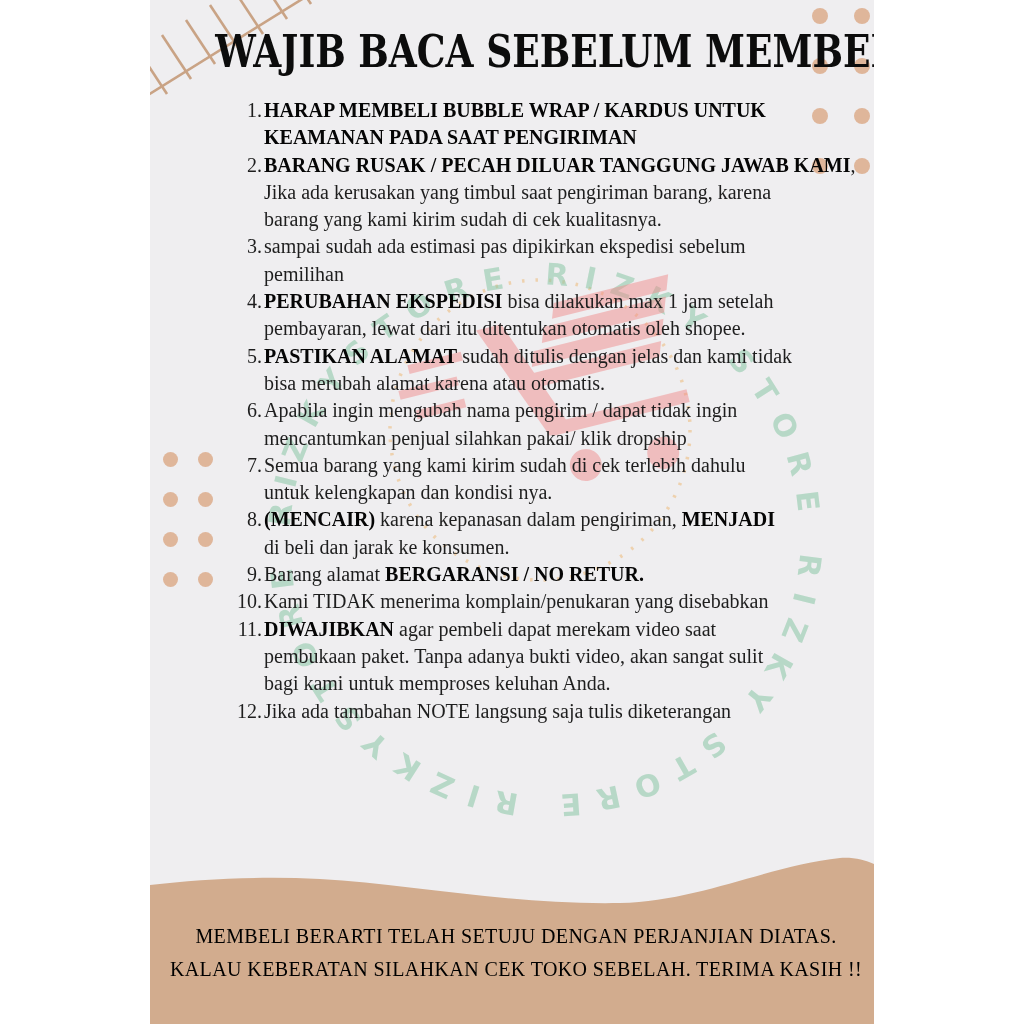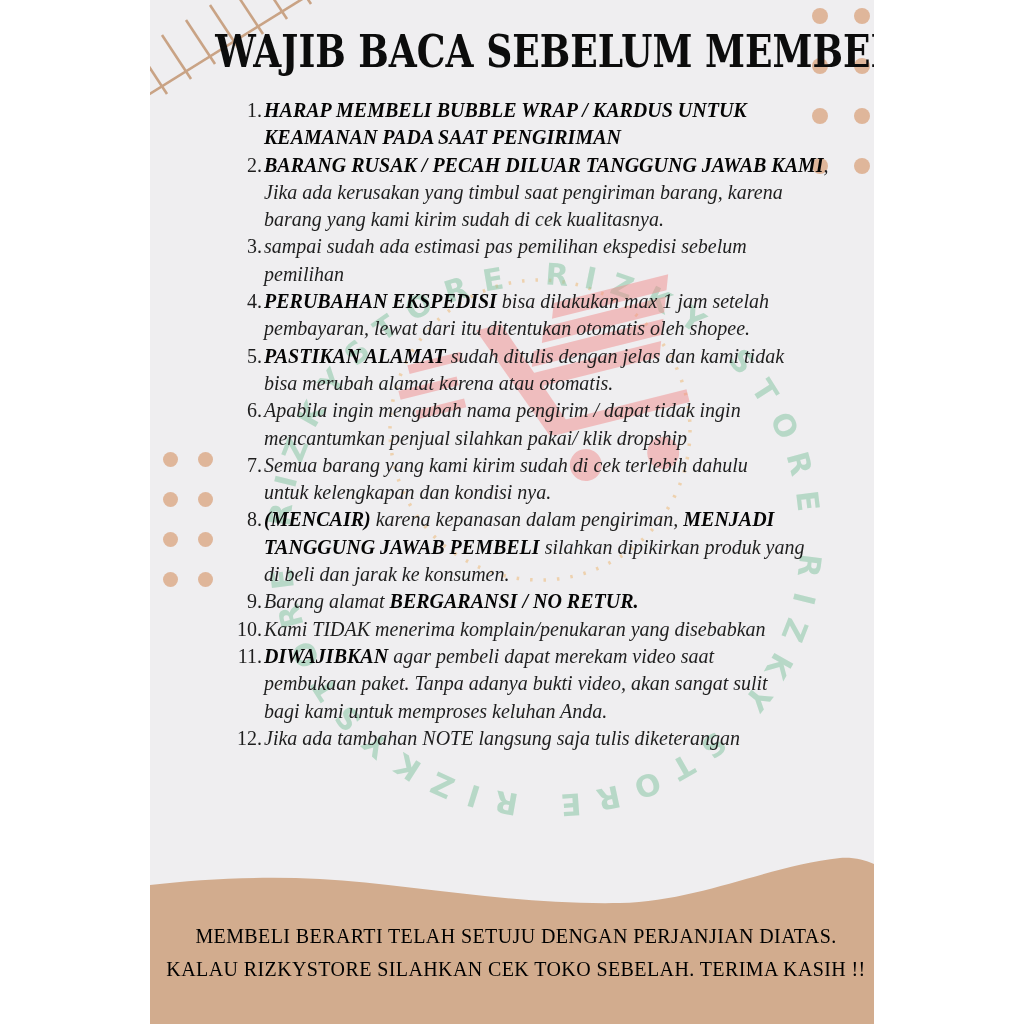"HARAP MEMBELI BUBBLE WRAP /" .content { font-style: italic -> none }
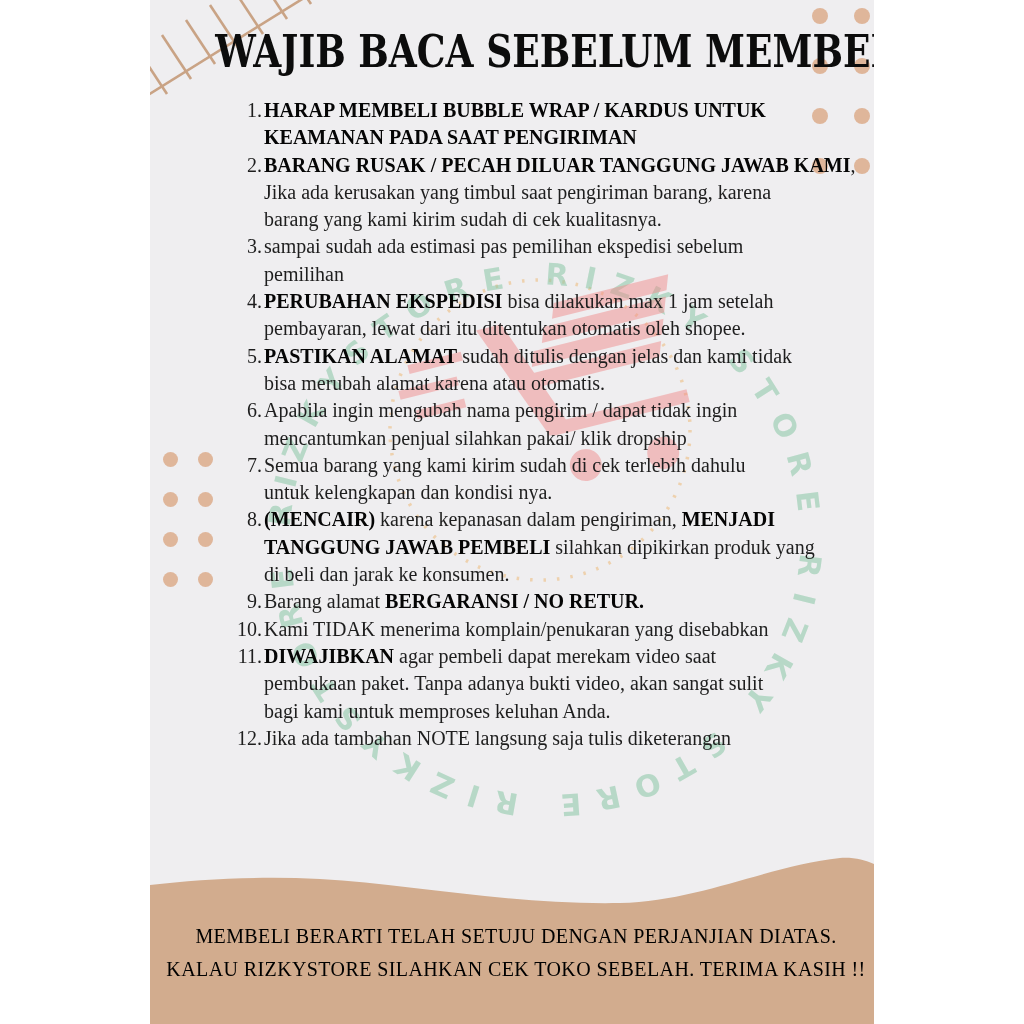"sampai sudah ada estimasi pas" span.seg { text: pemilihan -> dipikirkan }
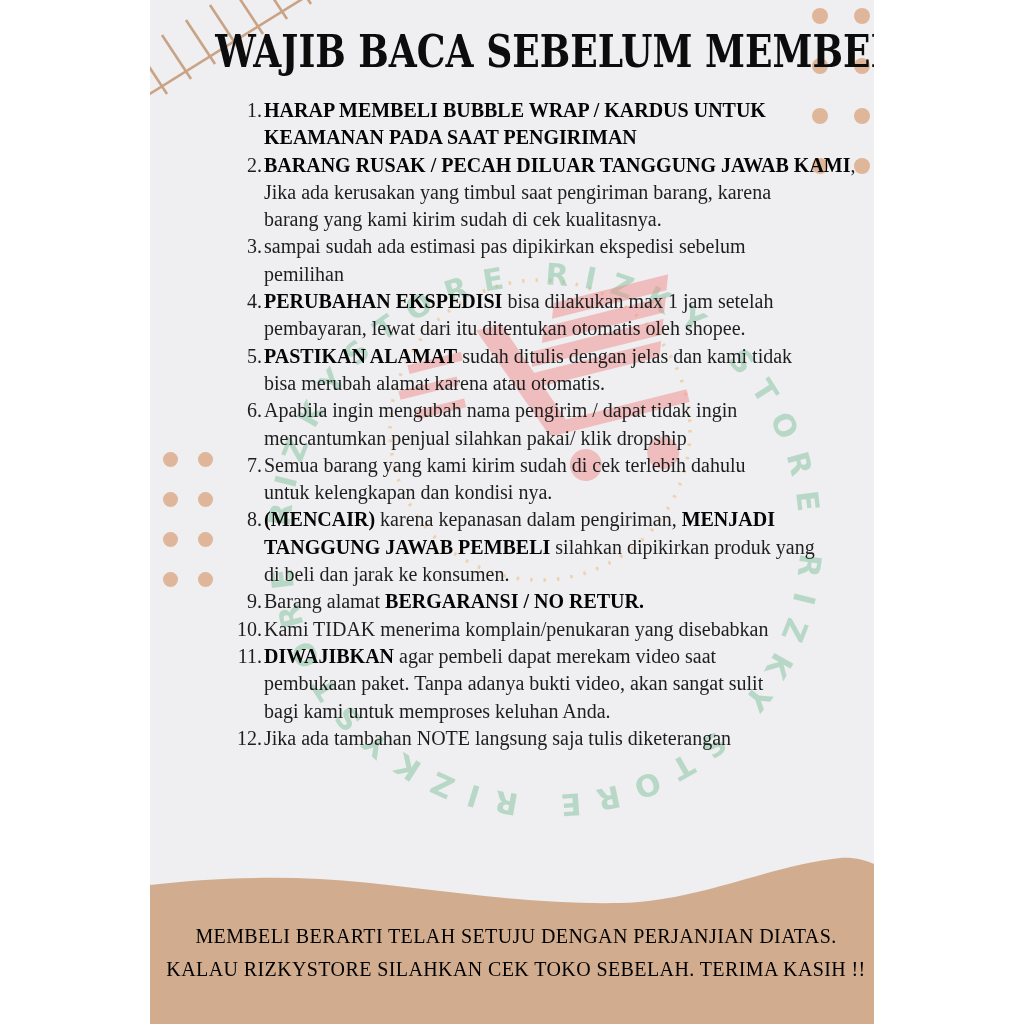"TANGGUNG JAWAB PEMBELI silahkan" div.line { html: <div><span>TANGGUNG JAWAB PEMBELI</span><span> silahkan dipikirkan produk yang</span></div> -> none }
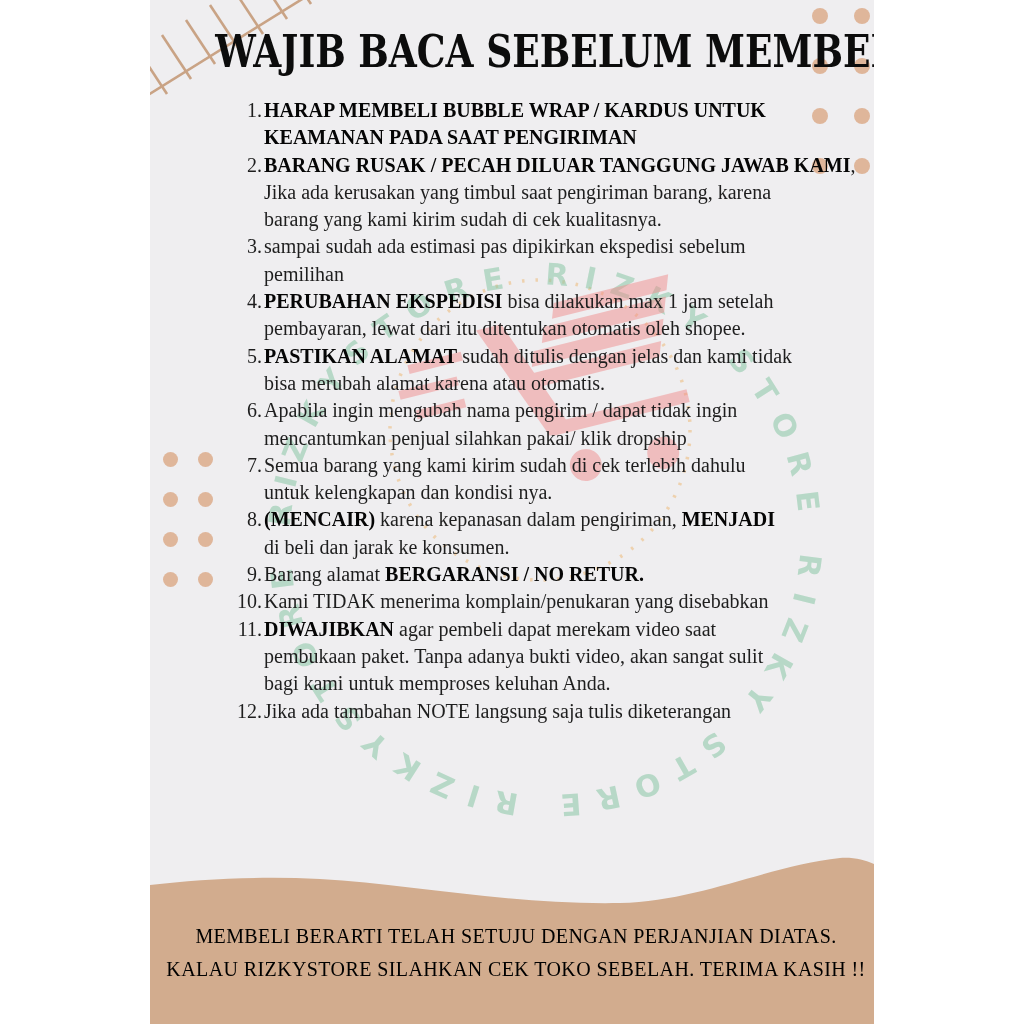"KALAU RIZKYSTORE SILAHKAN CEK TOKO" div.ftext { text: RIZKYSTORE -> KEBERATAN }
